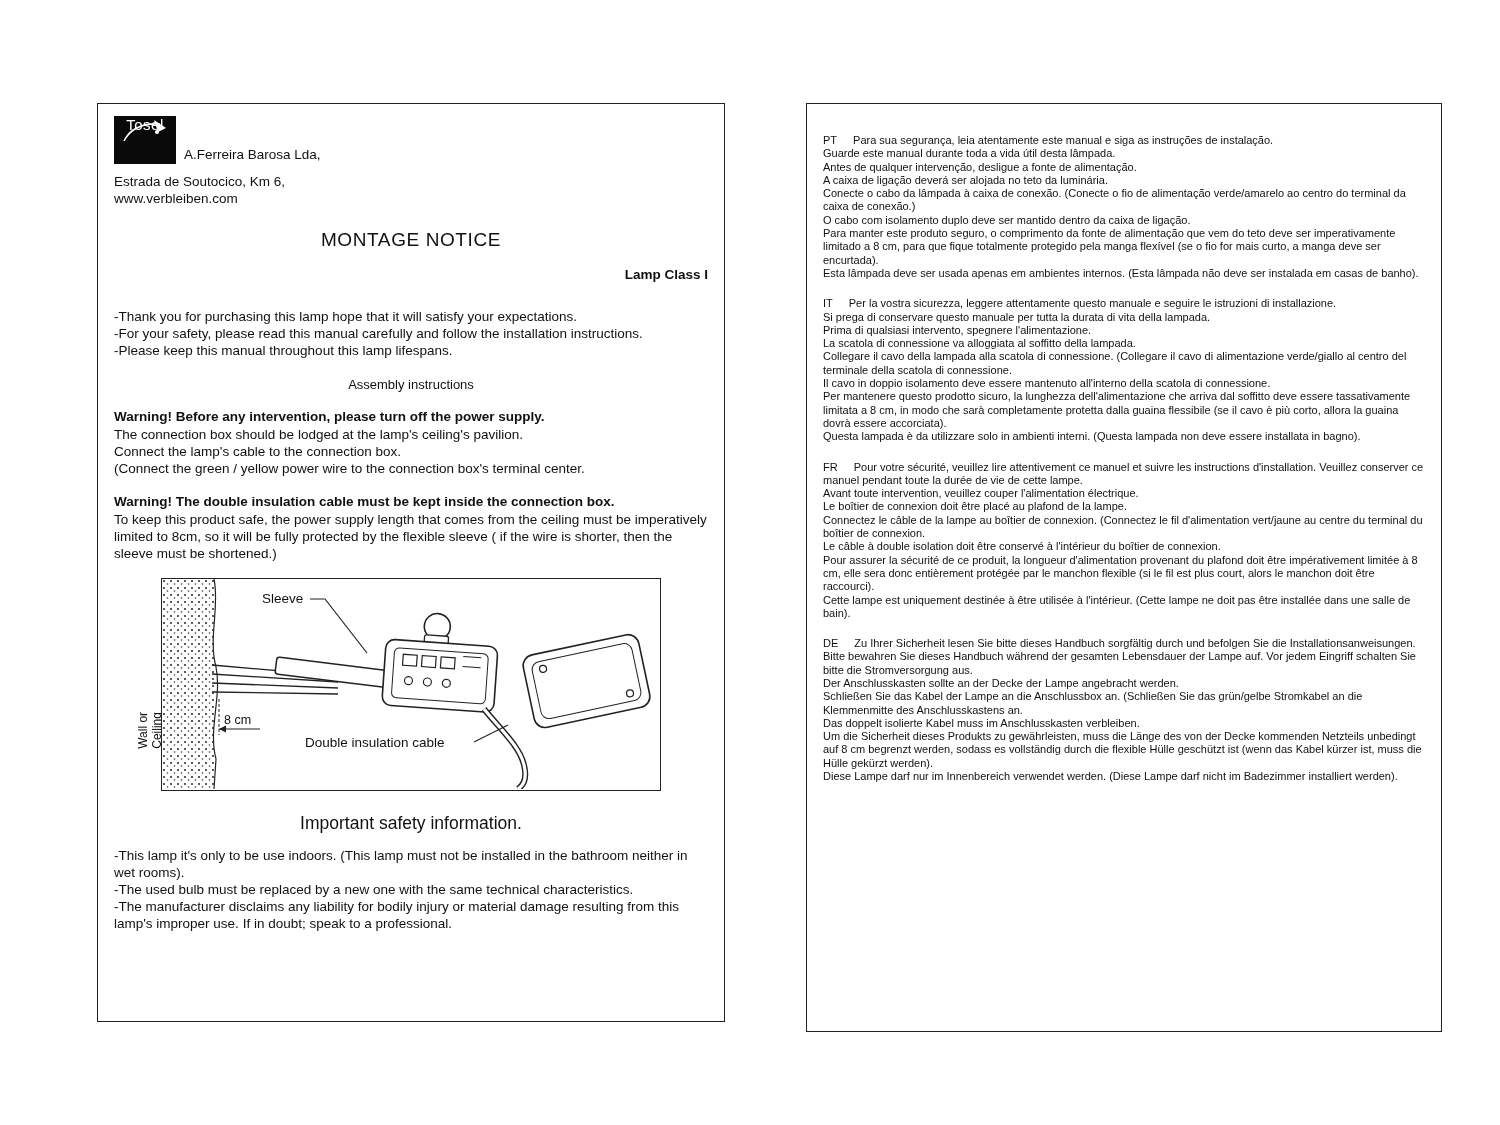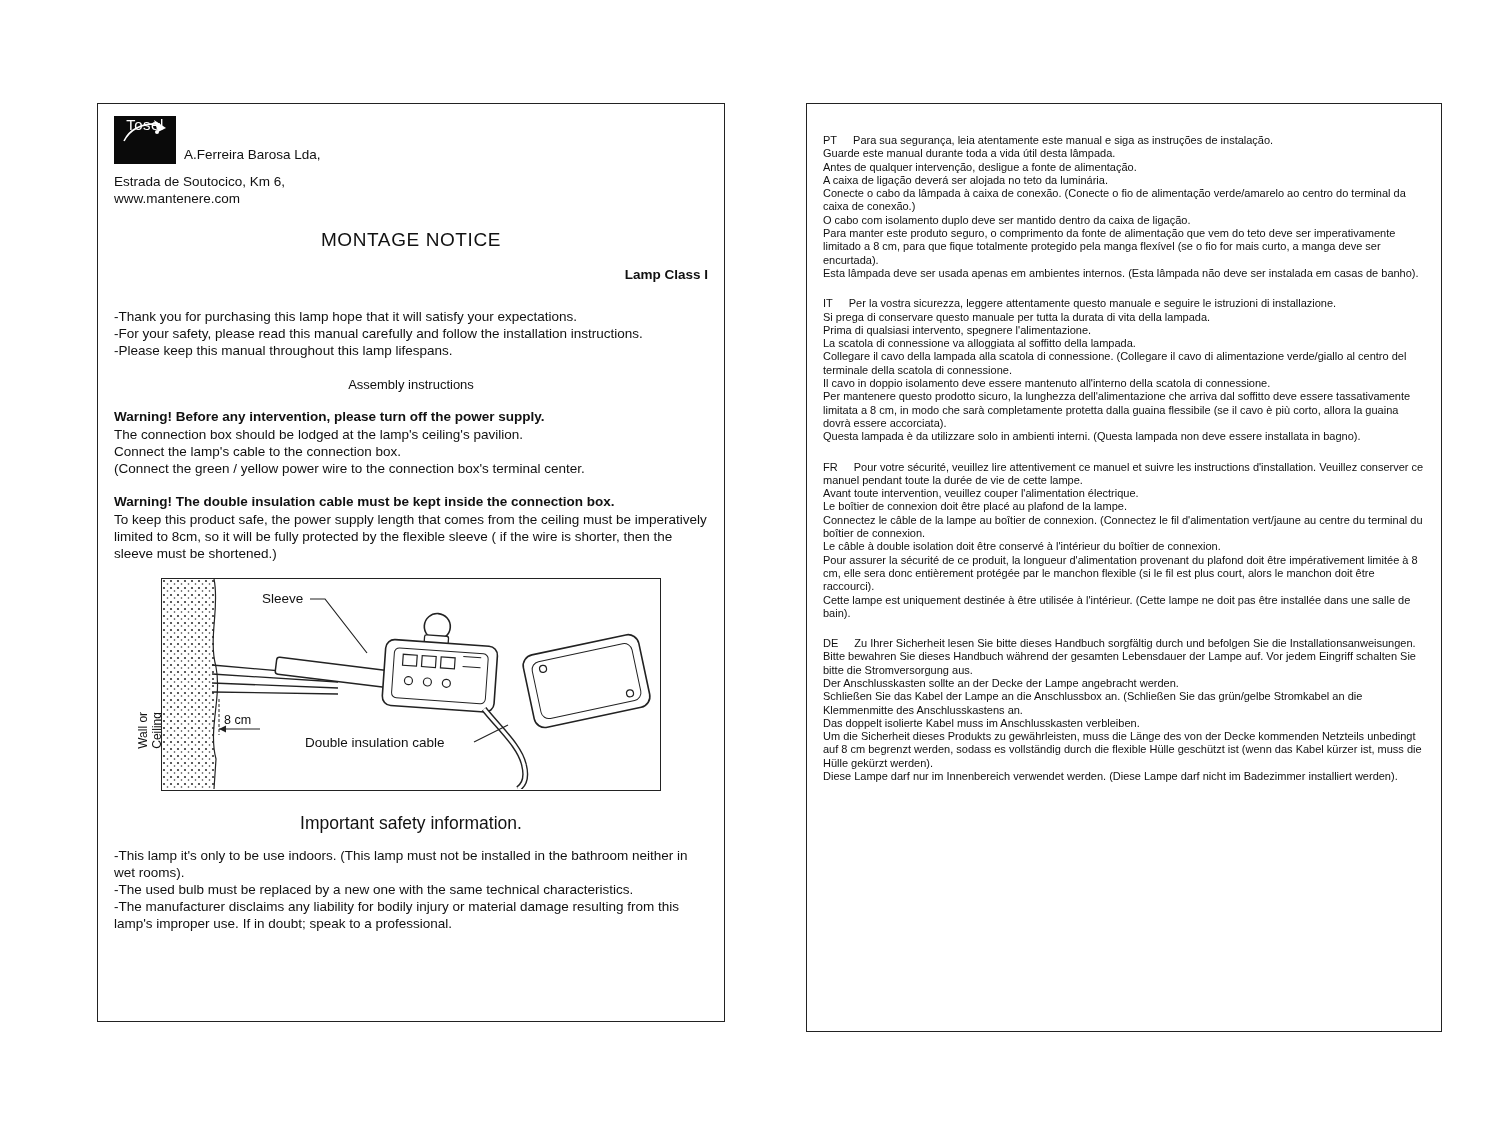"www.mantenere.com" div { text: www.mantenere.com -> www.verbleiben.com }
